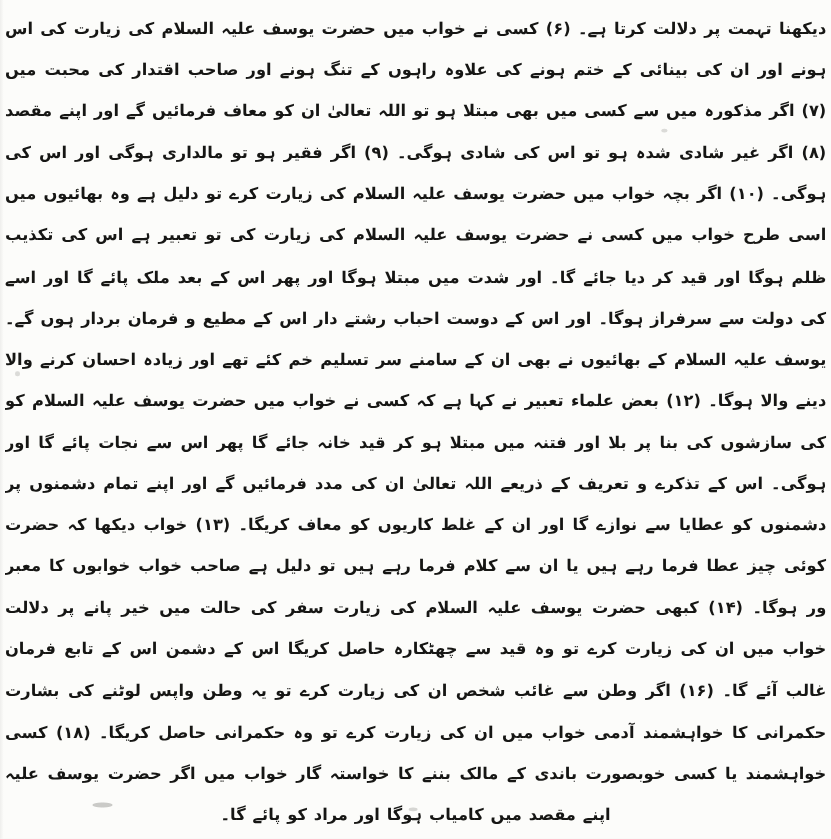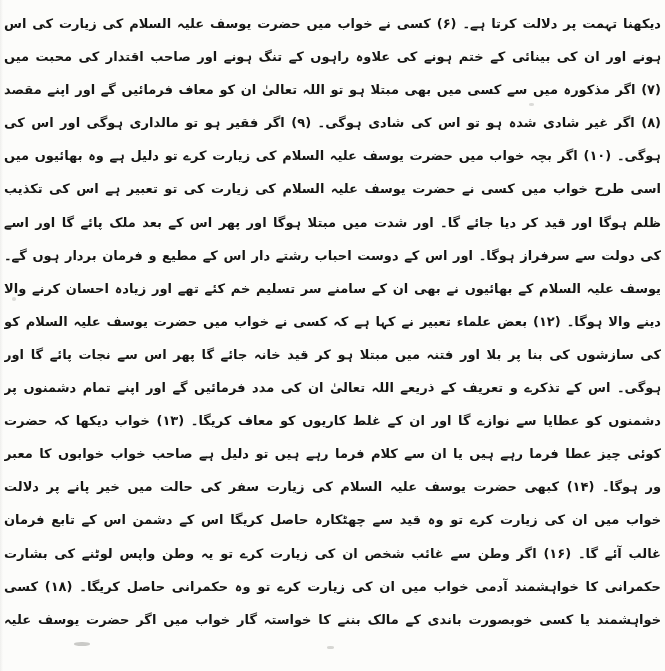"اپنے مقصد میں کامیاب ہوگا" div.tl { html: none -> <div>اپنے مقصد میں کامیاب ہوگا اور مراد کو پائے گا۔</div> }
